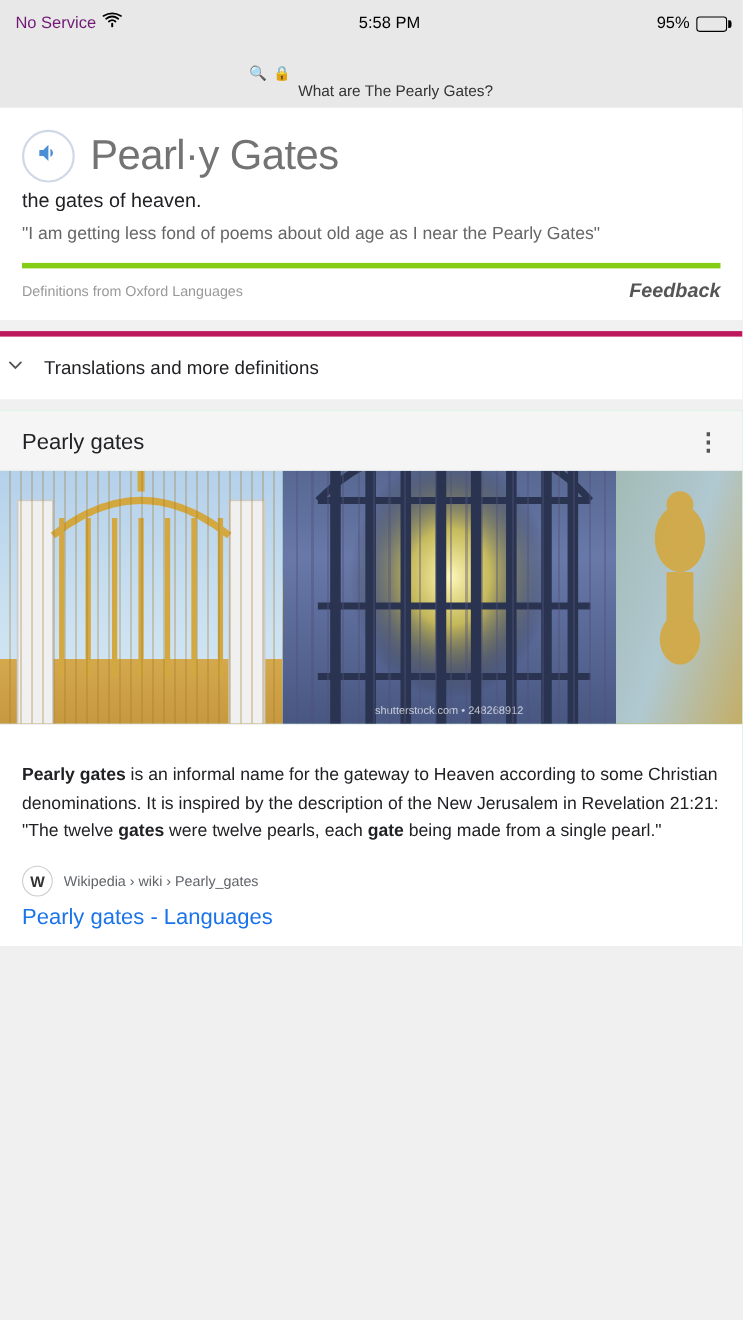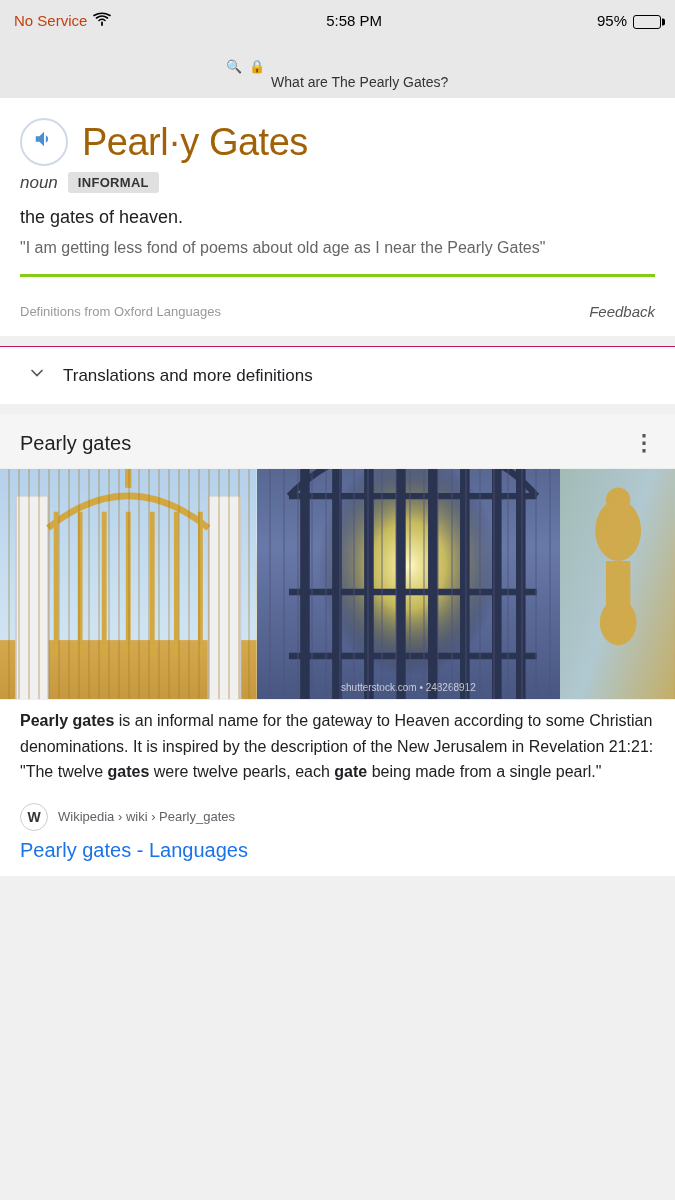"No Service" .status-left { color: #c2410c -> #701a75 }
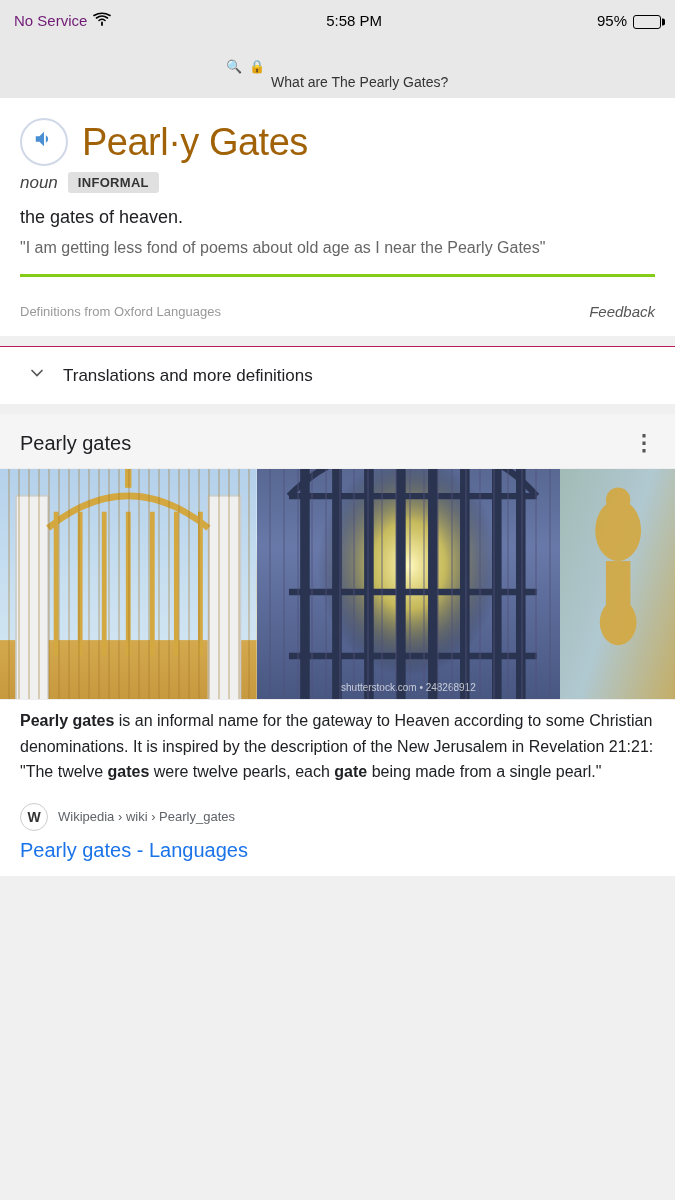"Pearl·y Gates" .word-title { color: #a16207 -> #737373 }
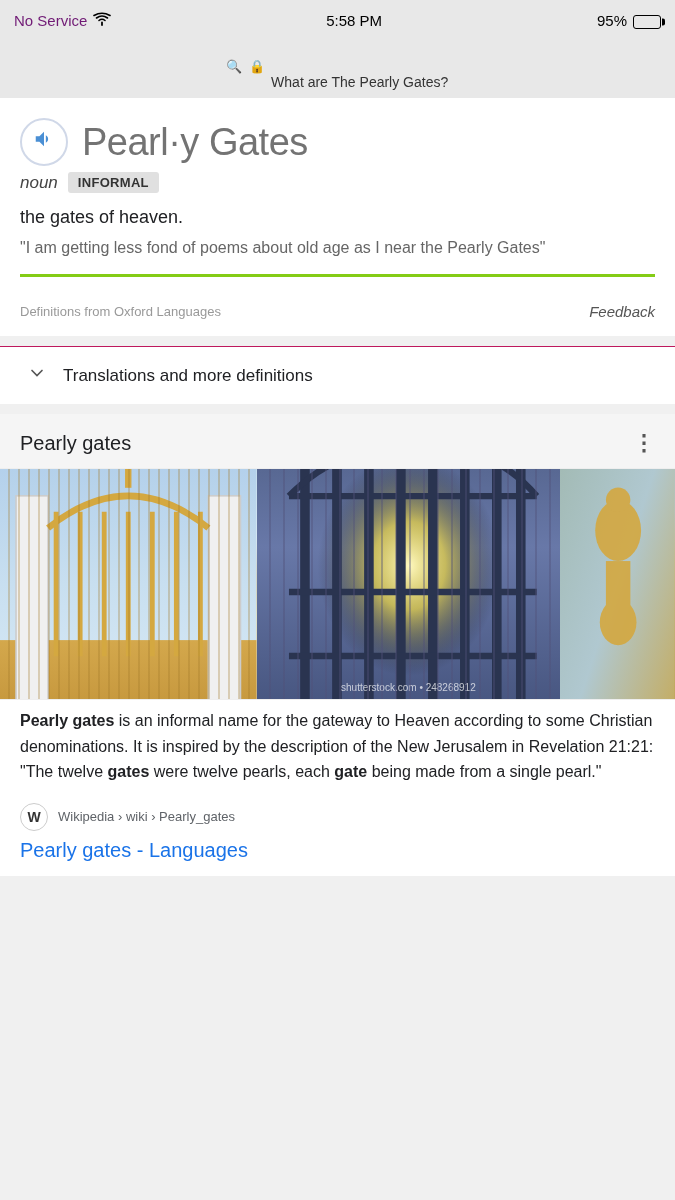"noun" div.word-type-row { html: <div> <span>noun</span> <span>INFORMAL</span> </div> -> none }
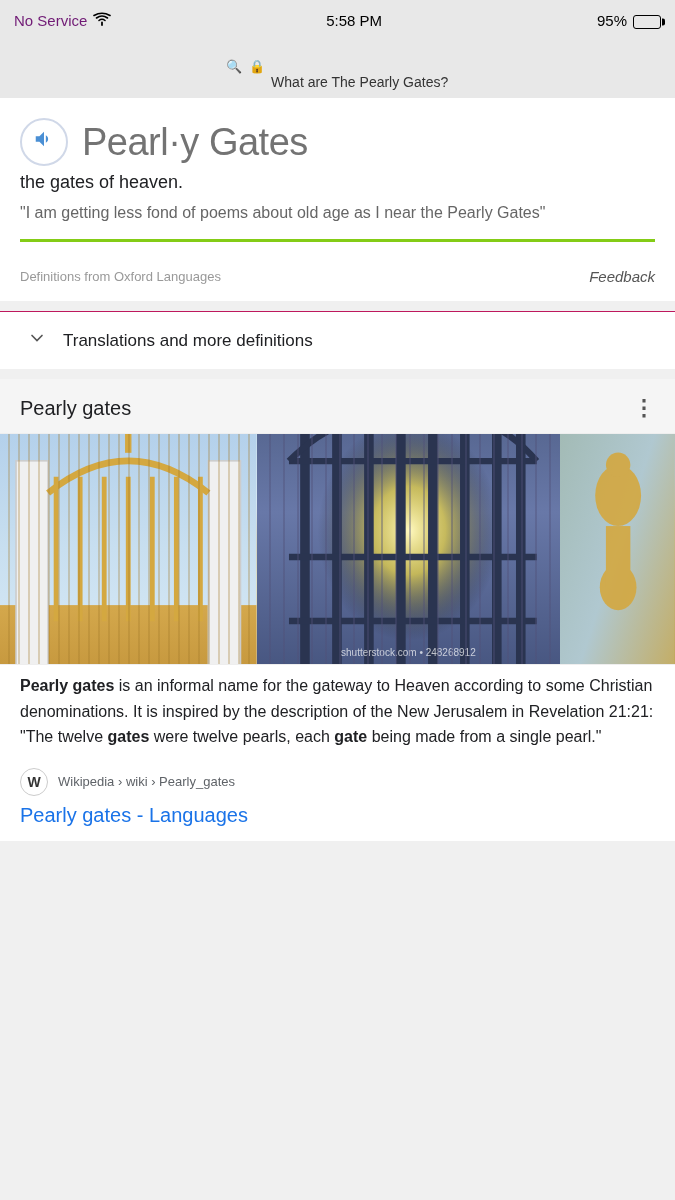"Definitions from Oxford Languages" .source-row { border-top: 3px solid #84cc16 -> 5px solid #84cc16; padding-top: 26px -> 10px }
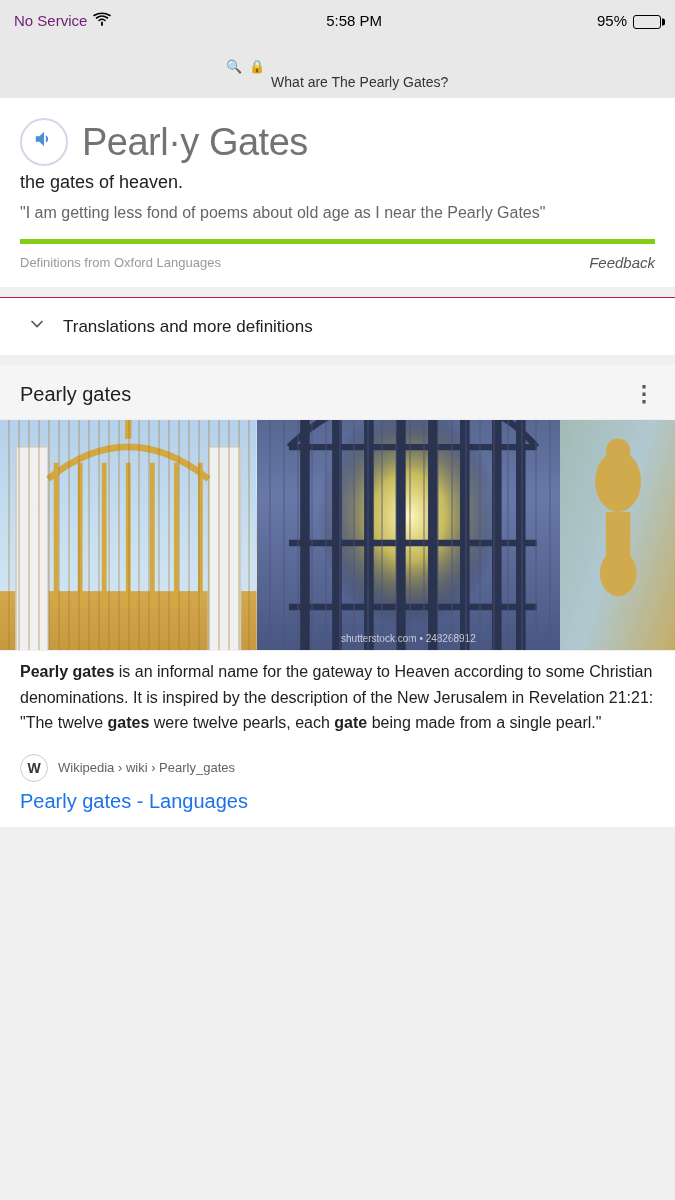"Feedback" .feedback-link { font-size: 15px -> 18px; font-weight: none -> bold }
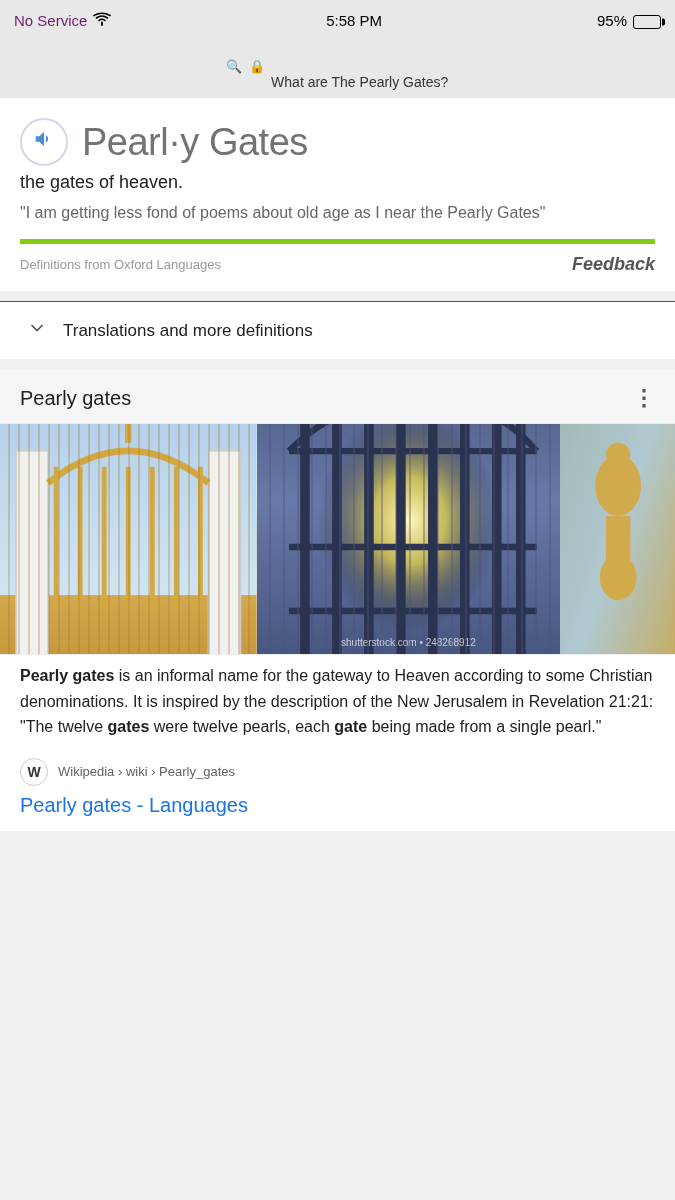"Translations and more definitions" .translations-row { border-top: 1px solid #be185d -> 5px solid #be185d; padding: 16px 27px -> 16px 4px }
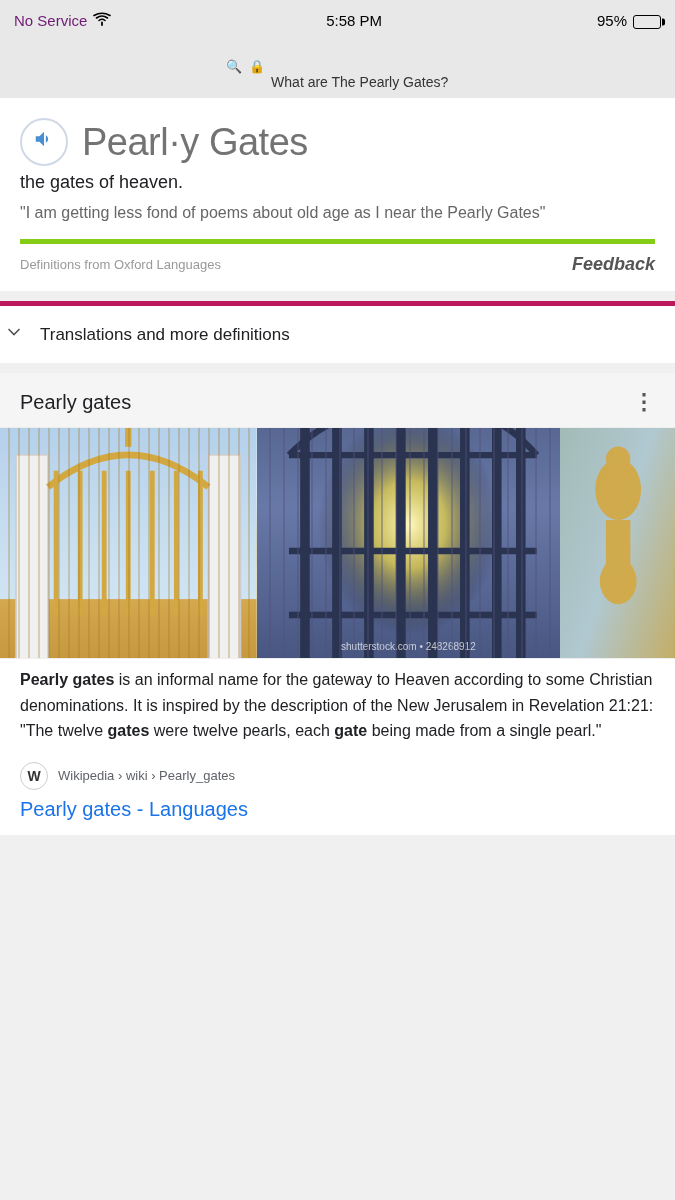"Pearly gates is an informal" .wiki-section { padding: 8px 20px 14px 20px -> 33px 20px 14px 20px }
